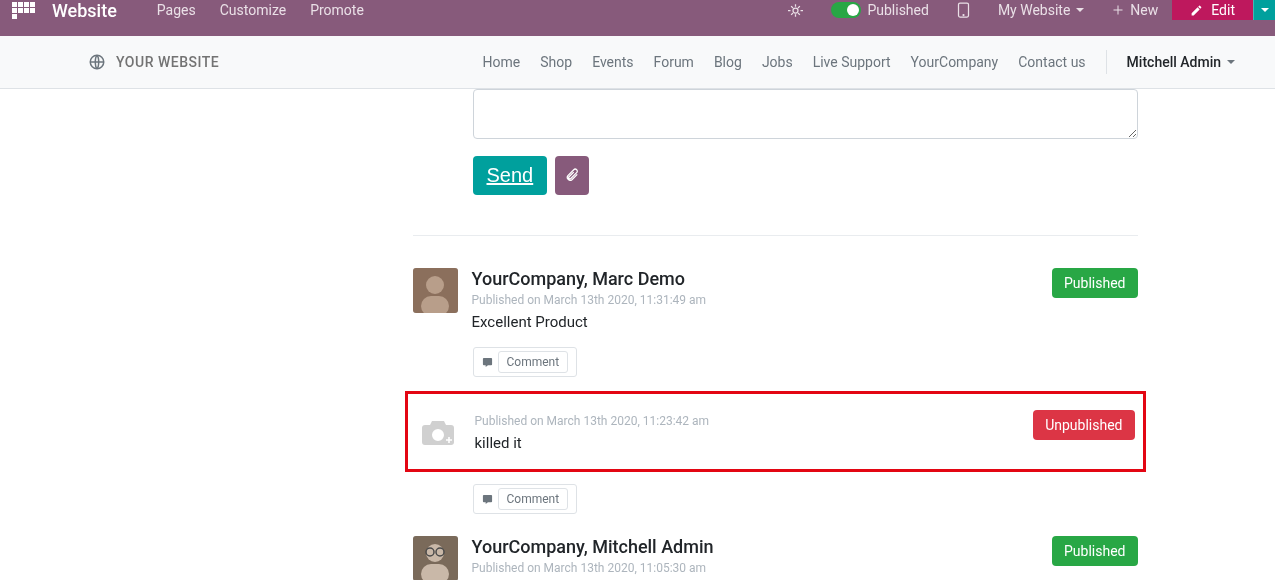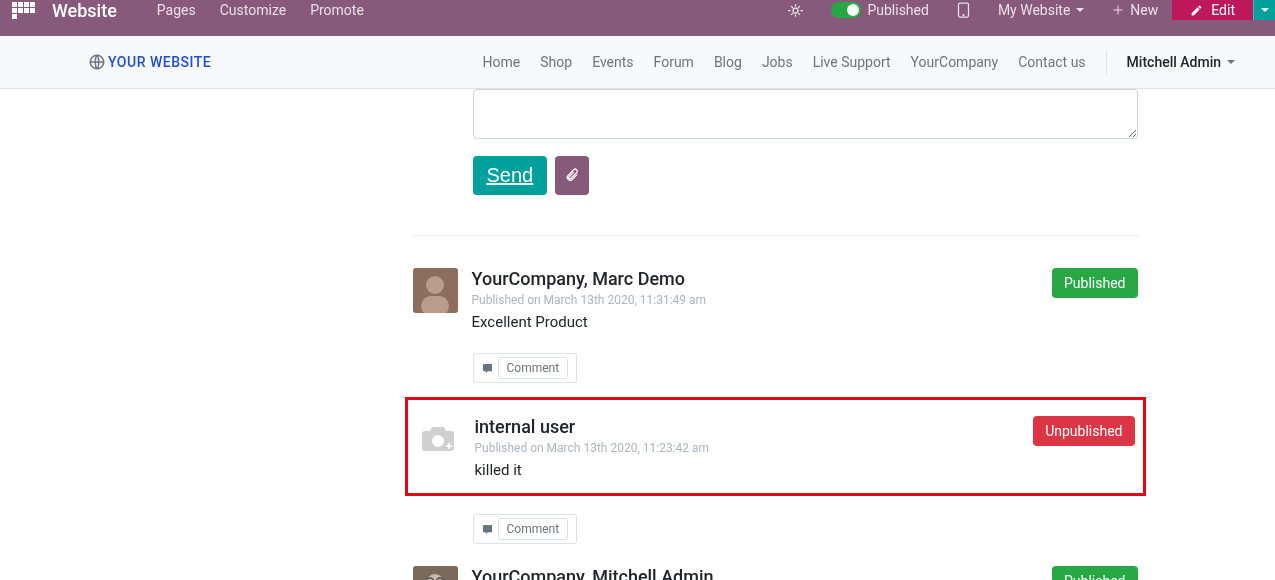"YOUR WEBSITE" .subnav .logo { color: #1d4ed8 -> #737373; gap: 2px -> 10px }
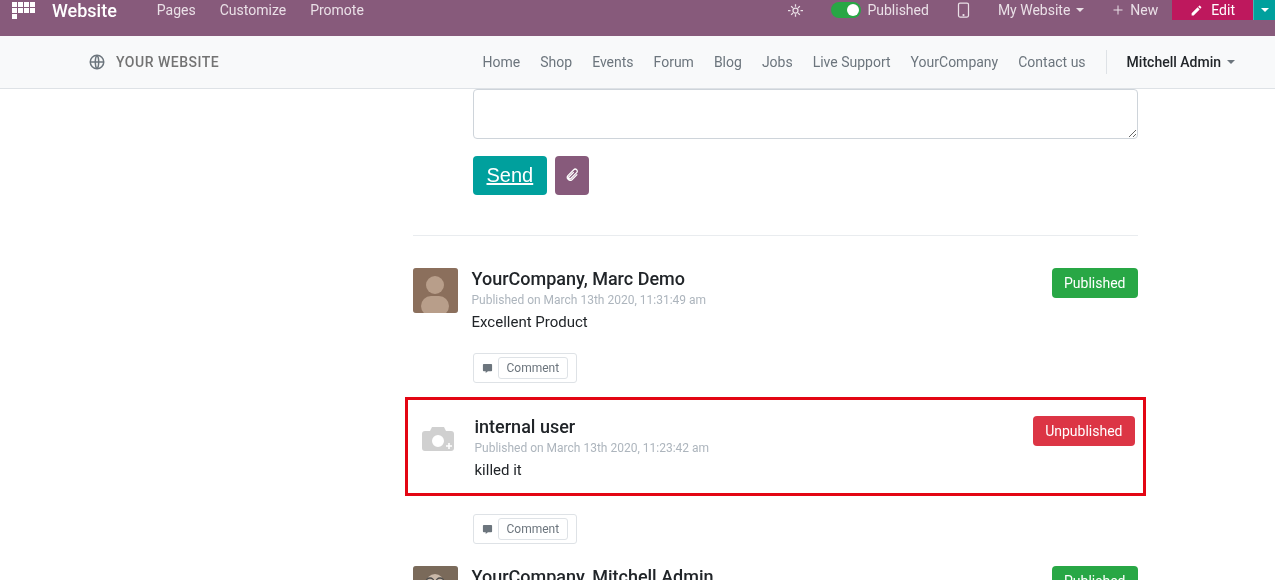"Comment" .comment-link { margin: 18px 0 14px 60px -> 12px 0 14px 60px }
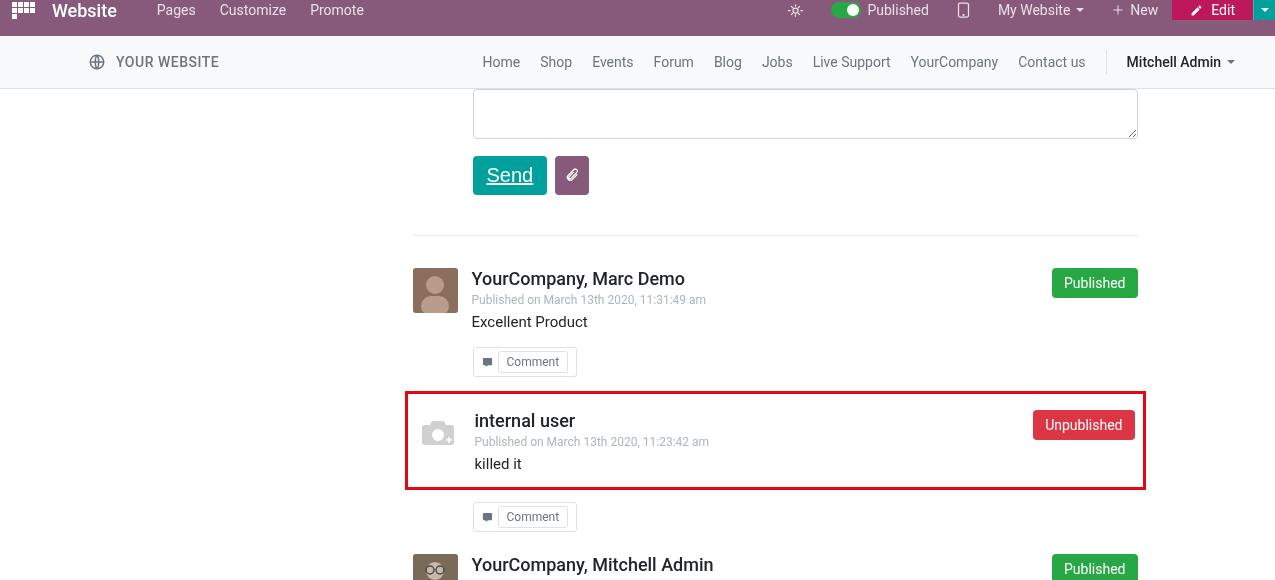"internal user" div.cname { html: <div>internal user</div> -> none }
